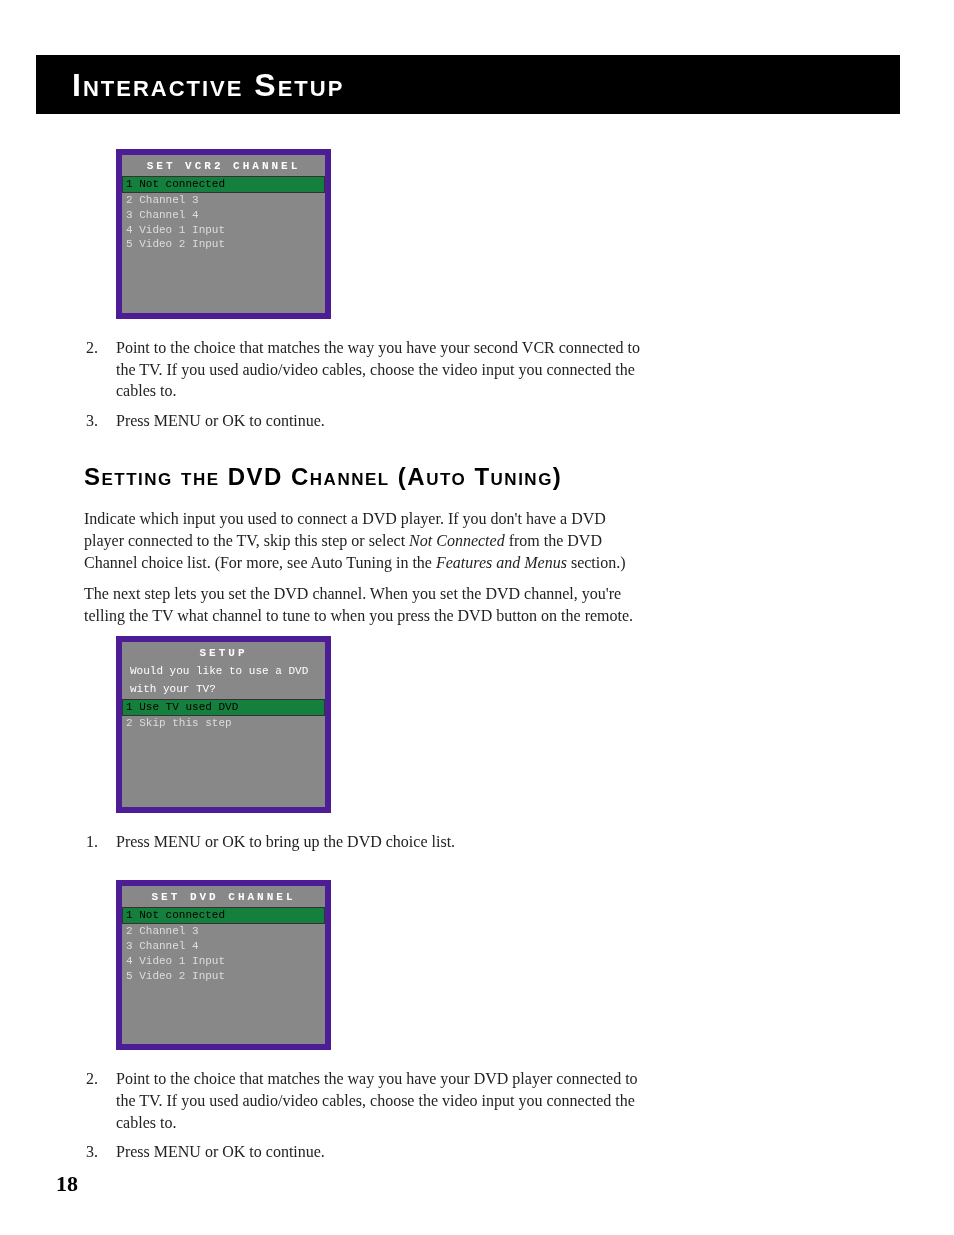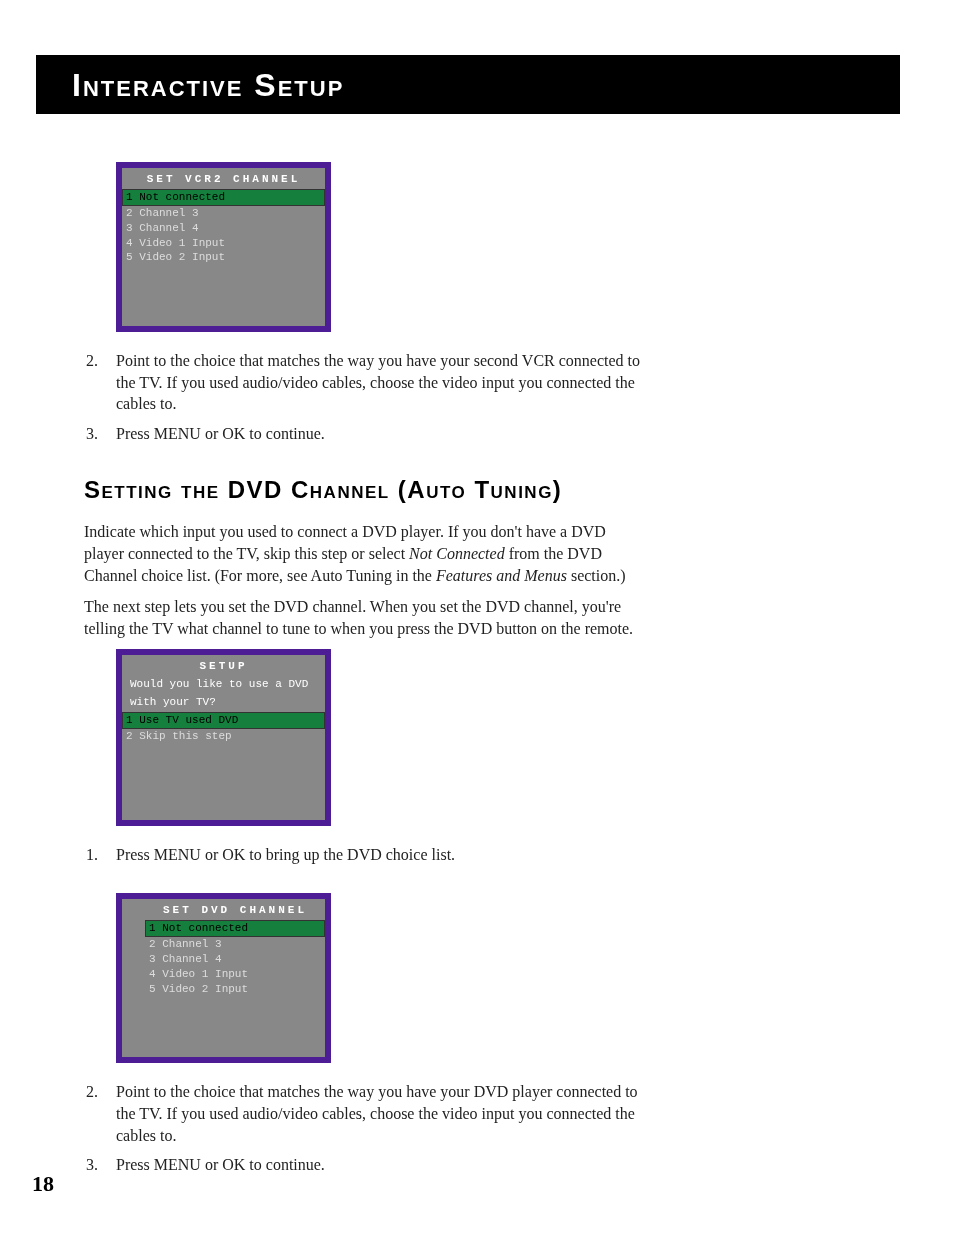"Interactive Setup" .header-bar { margin-bottom: 48px -> 35px }
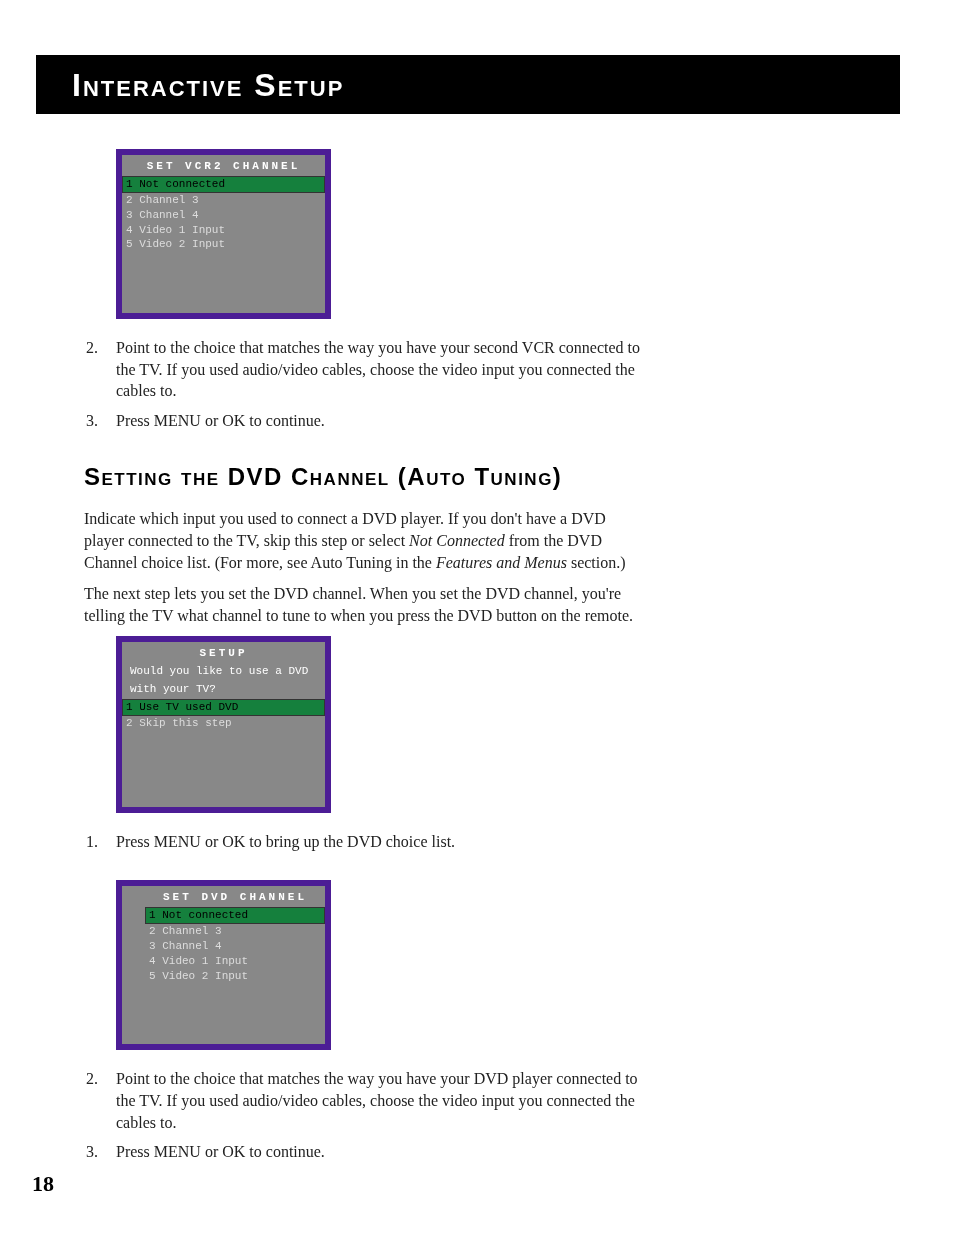"SET DVD CHANNEL" div.osd-screen { padding-left: 23px -> none }
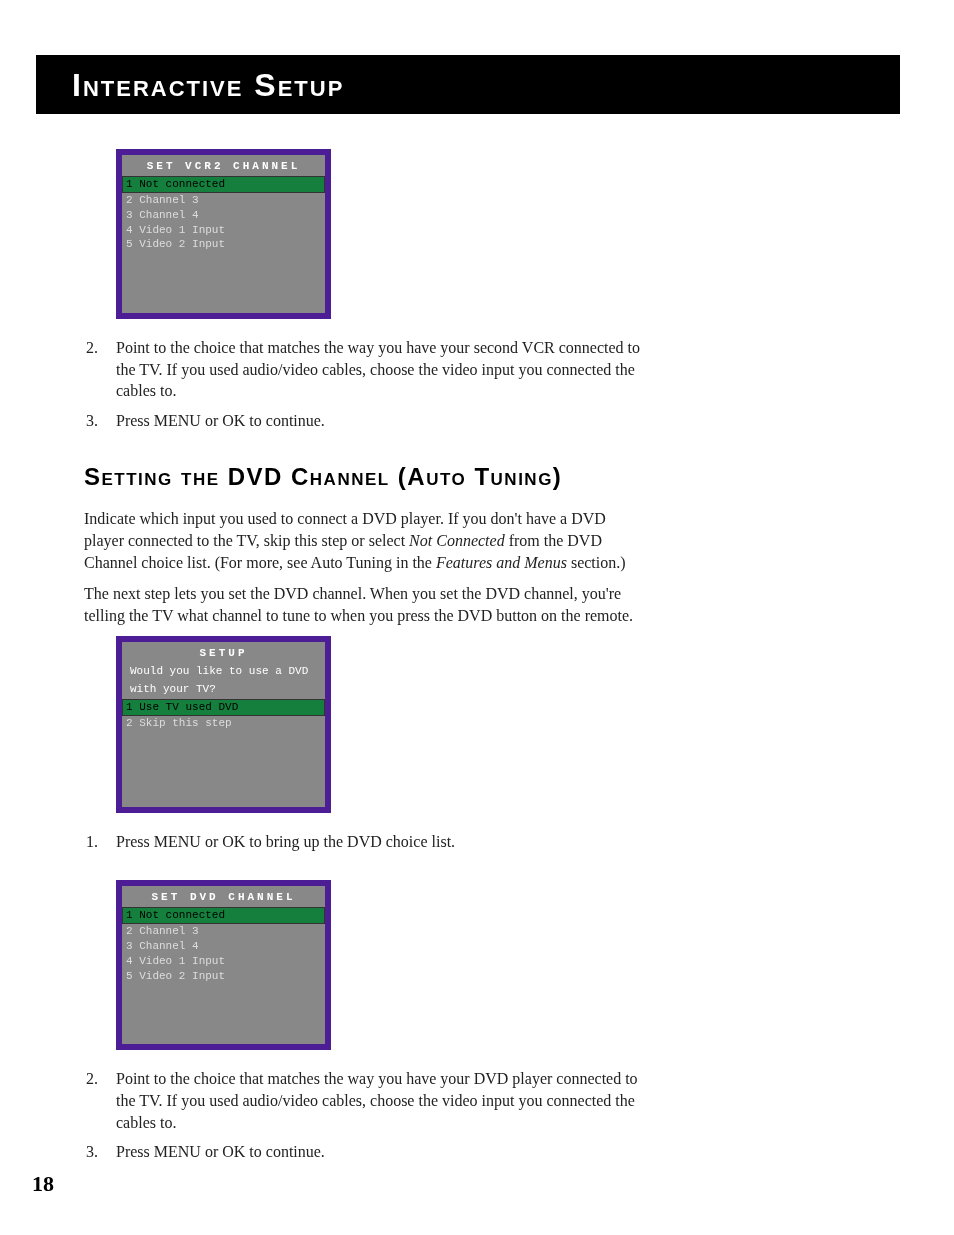"18" .page-number { left: 32px -> 56px }
